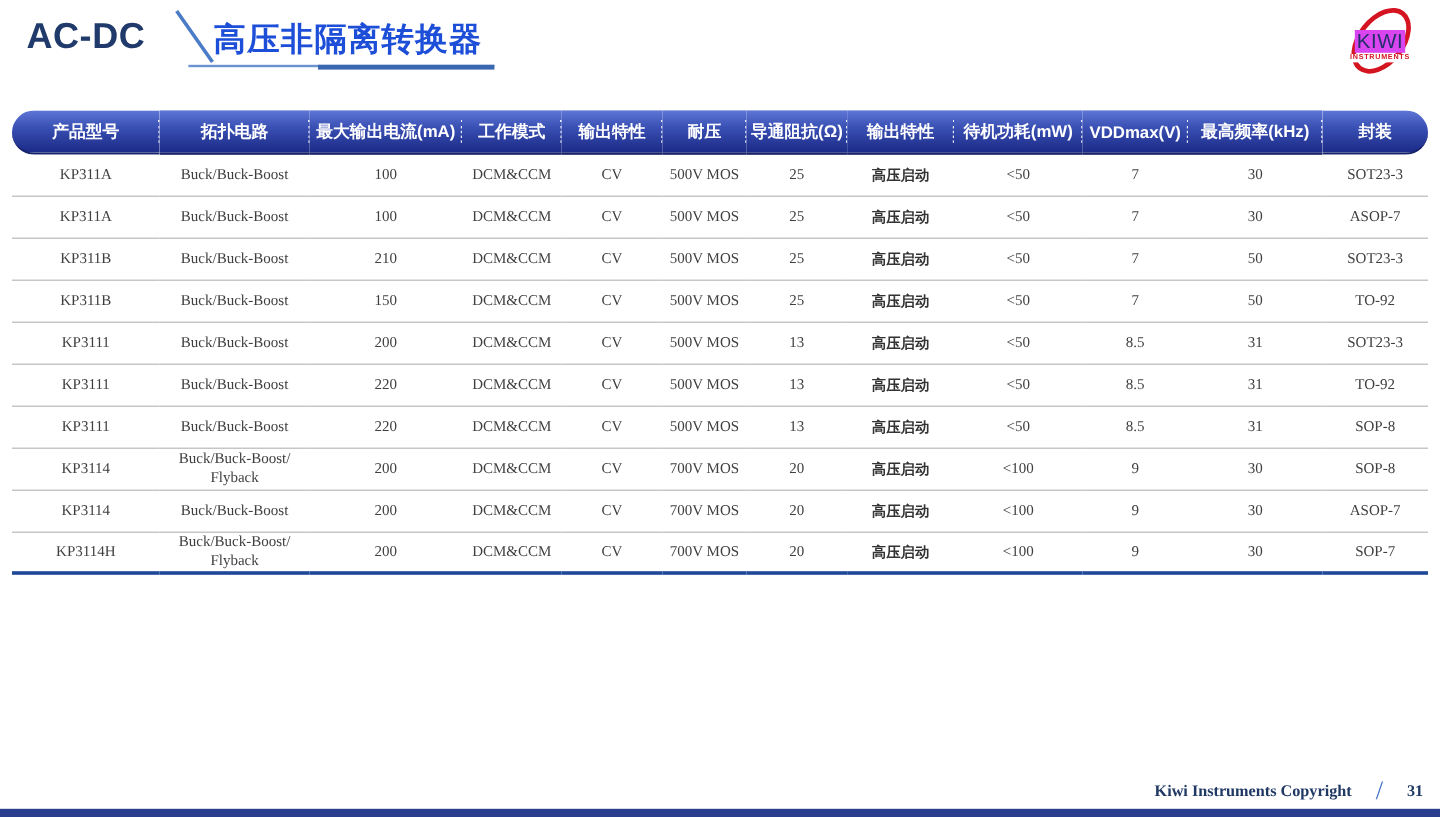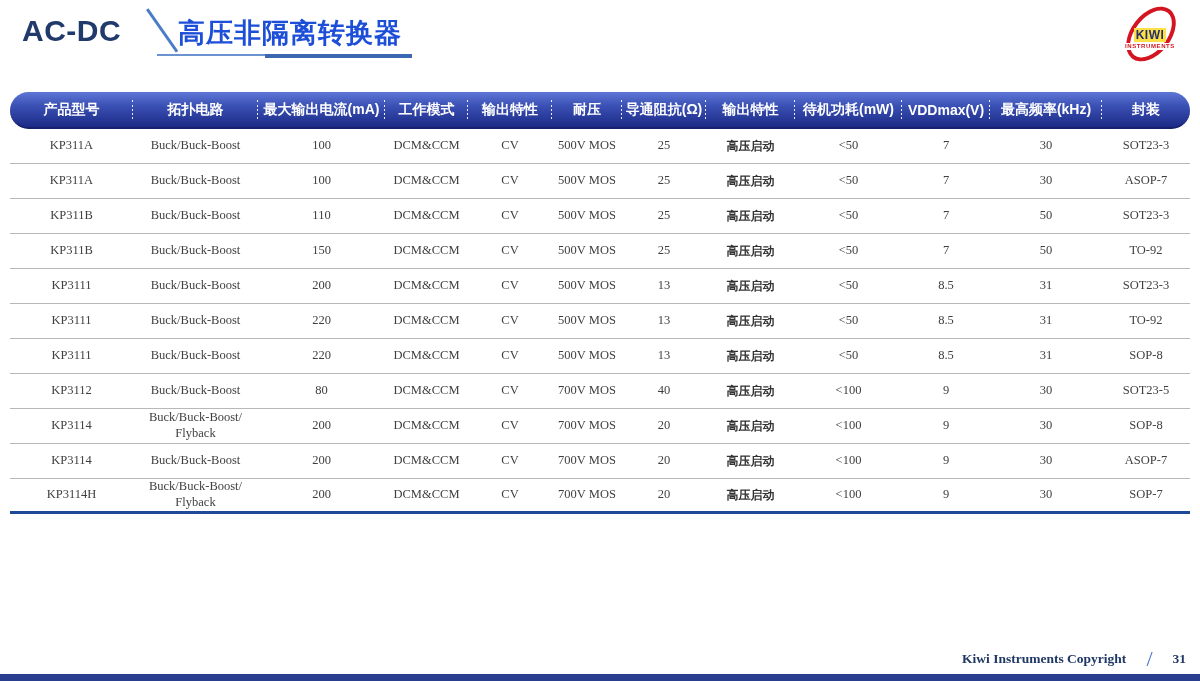"KIWI" .logo-kiwi { background: #fde047 -> #d946ef; font-size: 12px -> 17px; font-weight: bold -> normal }
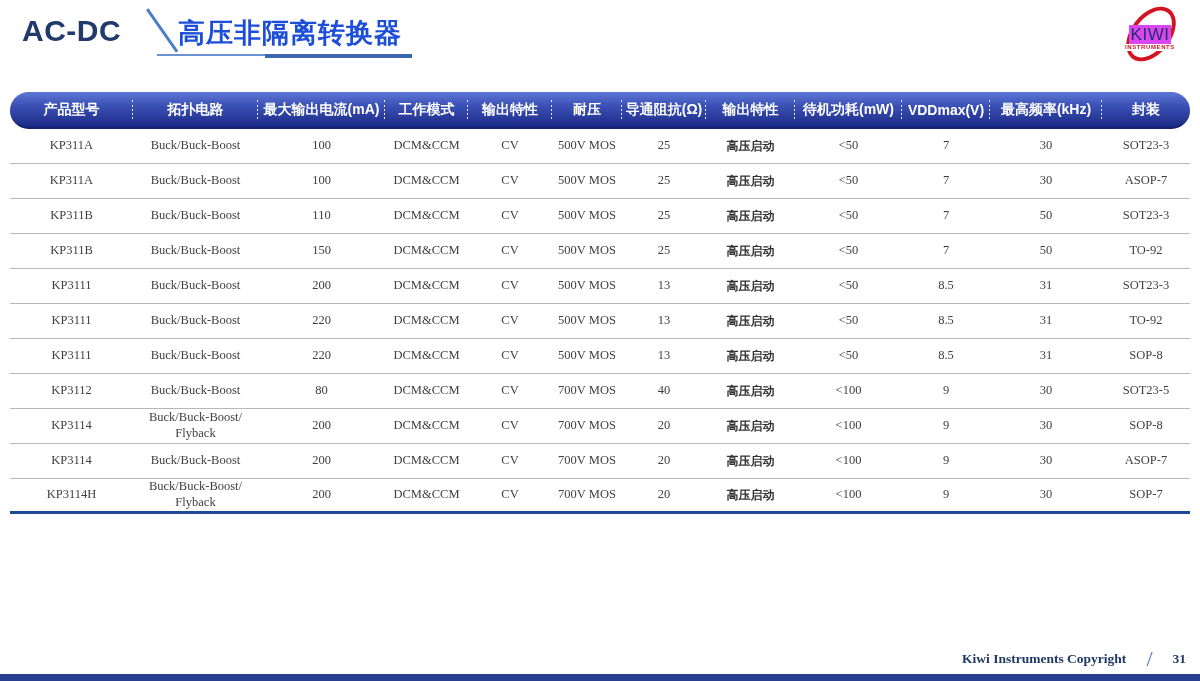"110" td { text: 110 -> 210 }
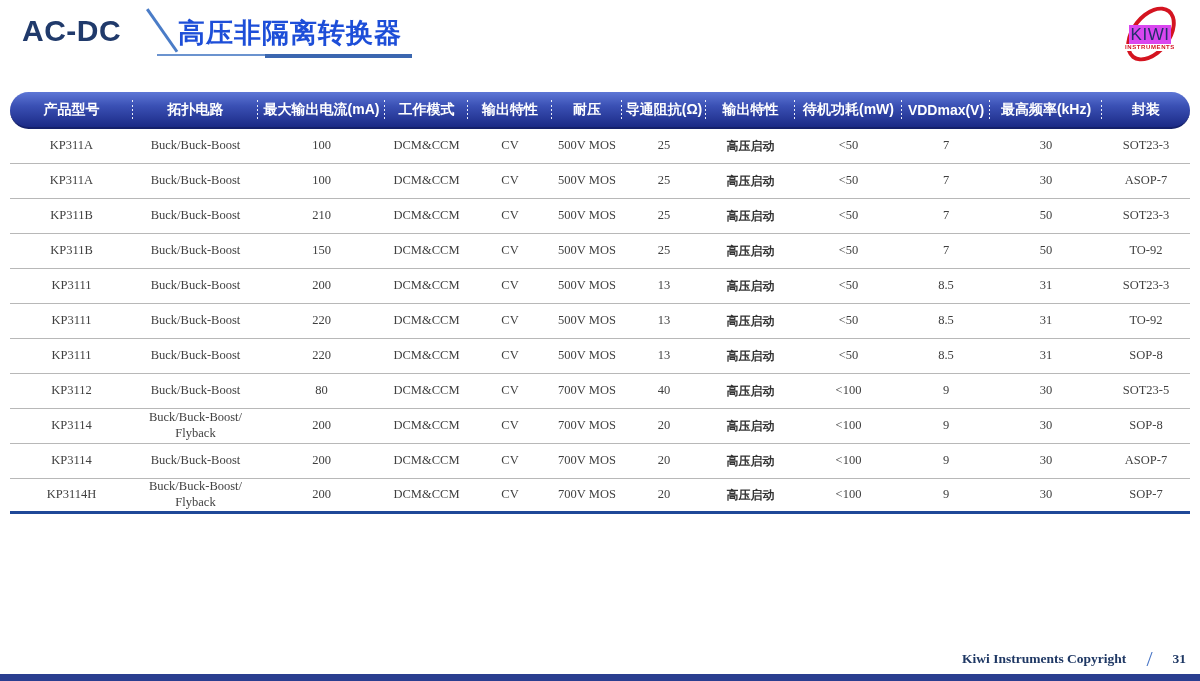"KP3112" tr { html: <tr> <td>KP3112</td> <td>Buck/Buck-Boost</td> <td>80</td> <td>DCM&amp;CCM</td> <td>CV</td> <td>700V MOS</td> <td>40</td> <td>高压启动</td> <td>&lt;100</td> <td>9</td> <td>30</td> <td>SOT23-5</td> </tr> -> none }
